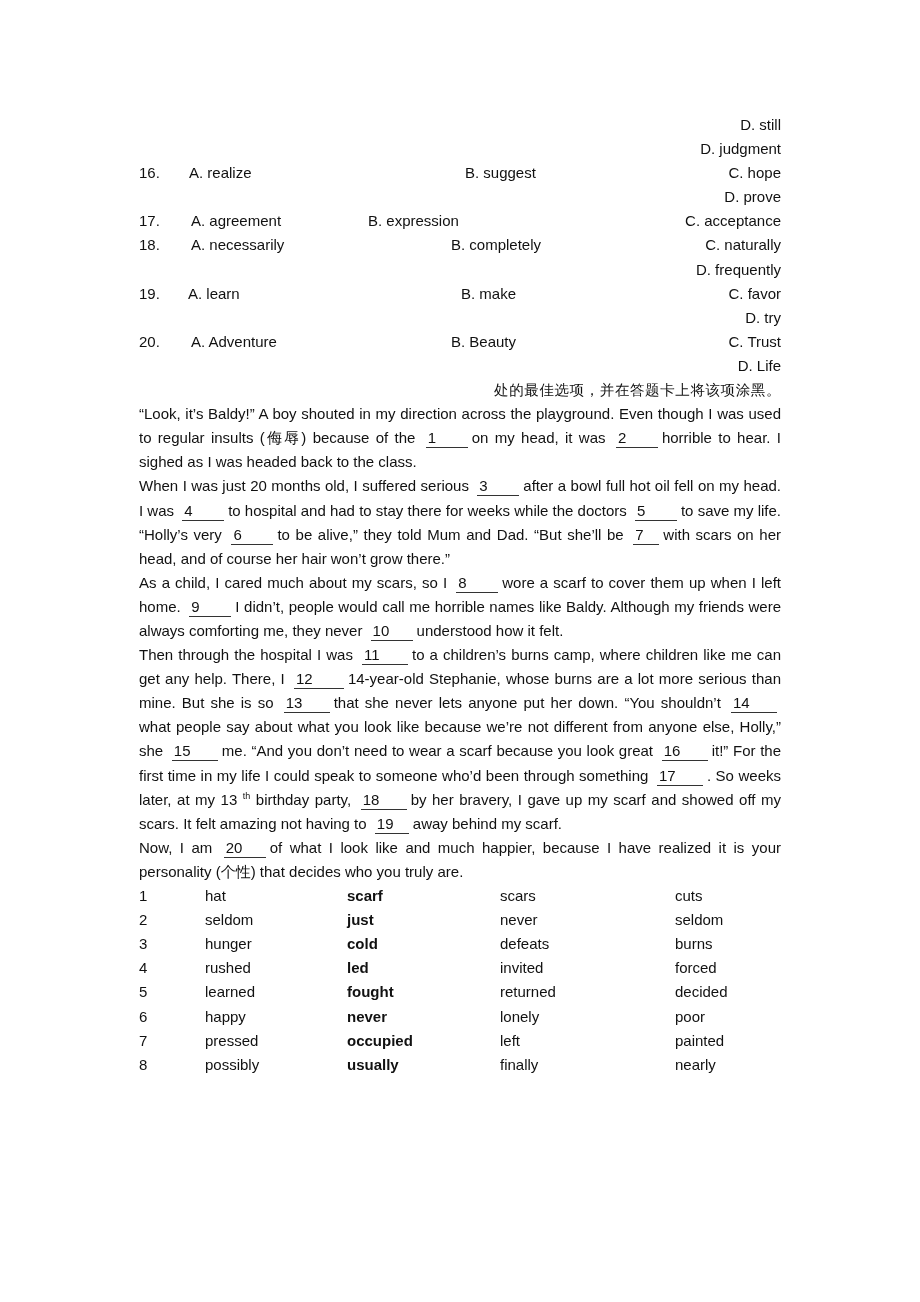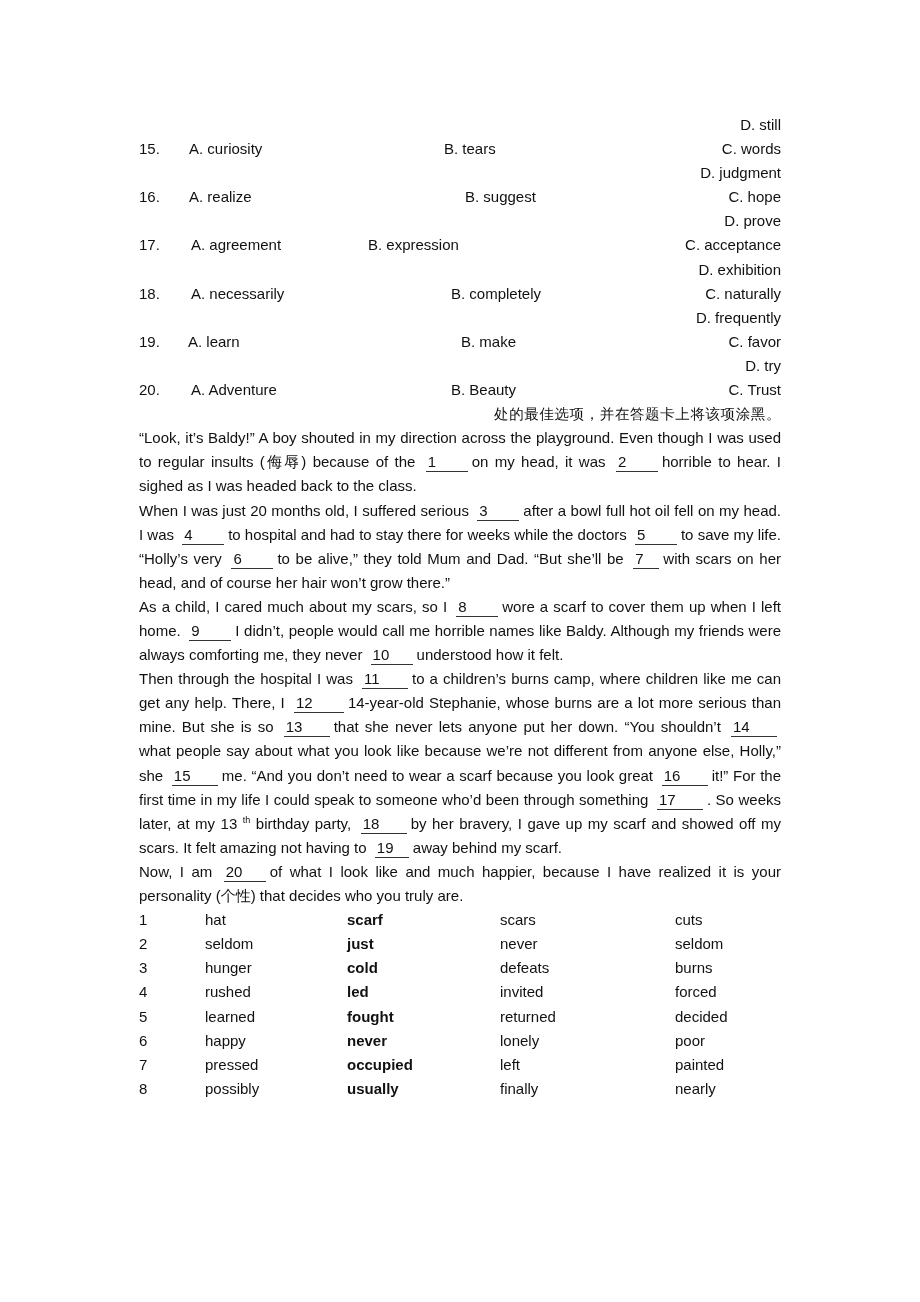"15." div.line { html: <div> <span>15.</span> <span>A. curiosity</span> <span>B. tears</span> <span>C. words</span> </div> -> none }
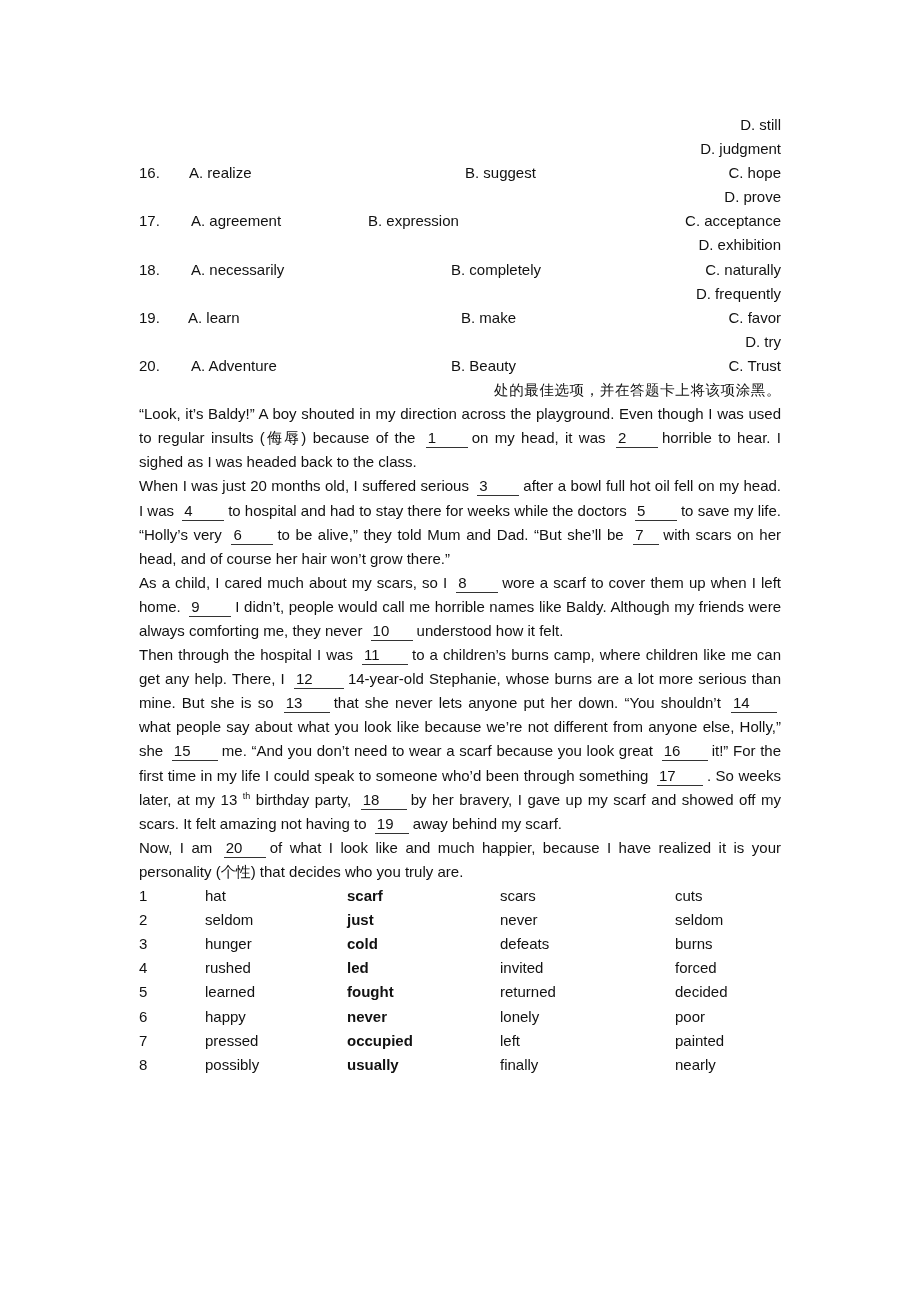"D. exhibition" div.line { html: <div>D. exhibition</div> -> none }
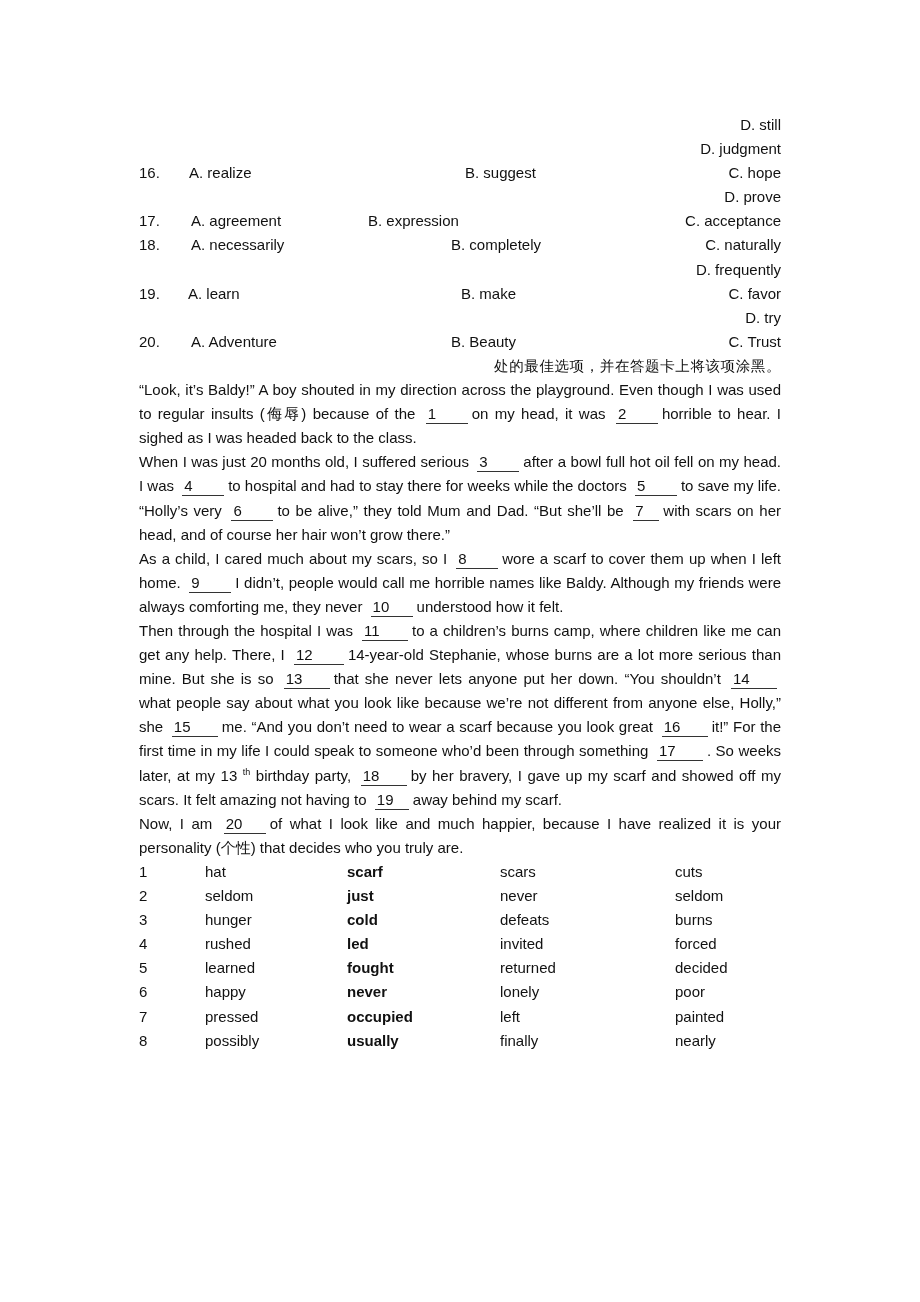"D. Life" div.line { html: none -> <div>D. Life</div> }
